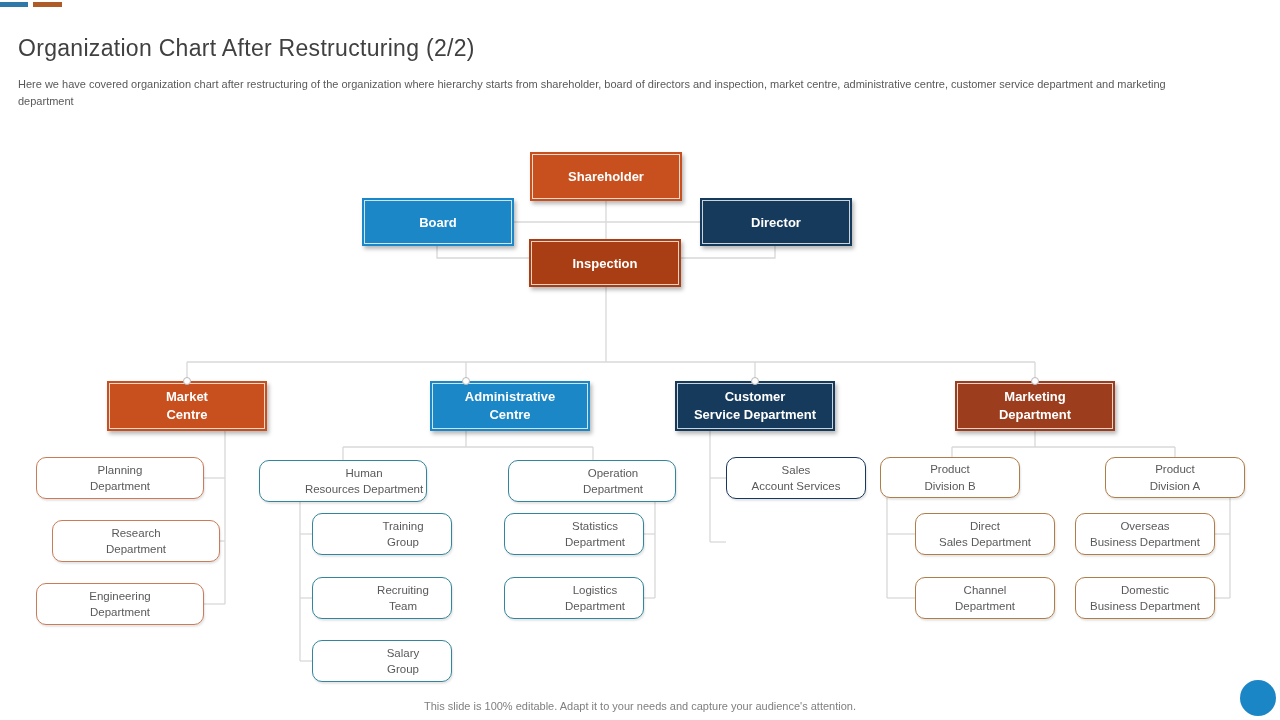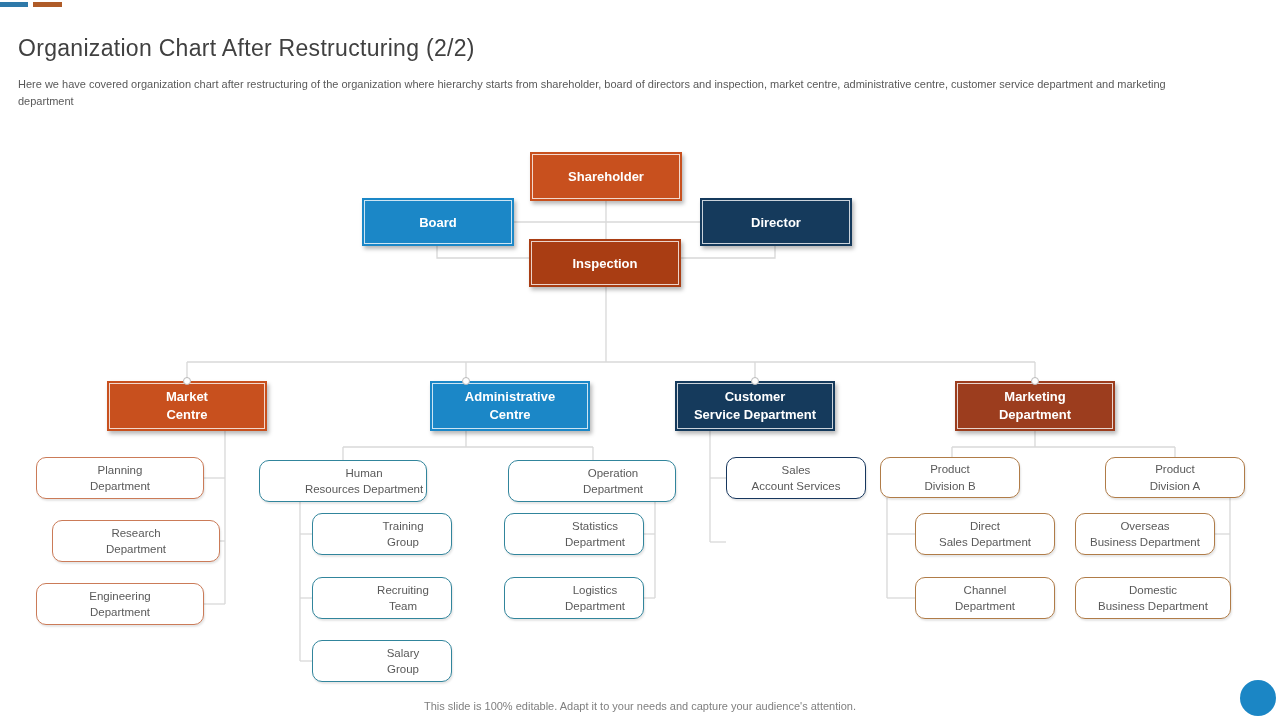"Domestic" div.node { width: 156px -> 140px }
